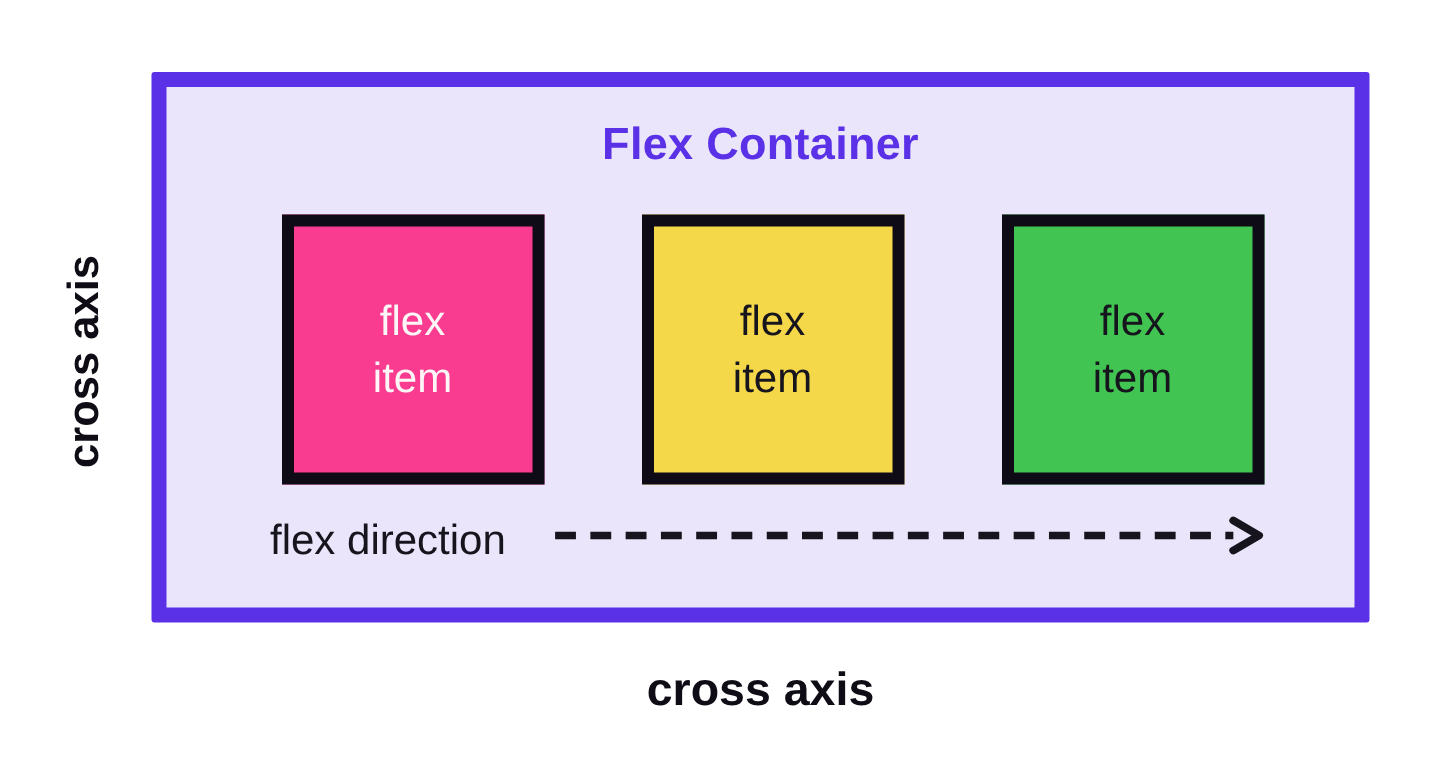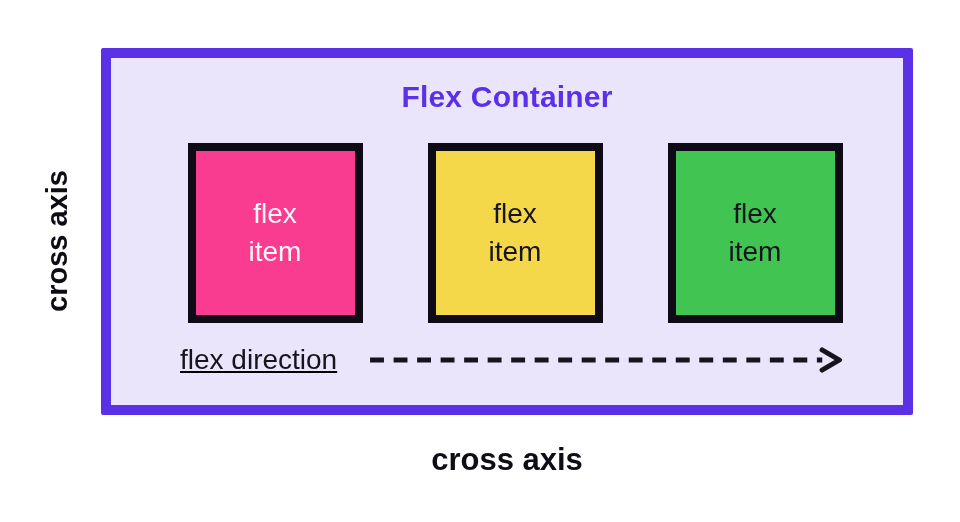"flex direction" .direction-row { align-items: center -> none; text-decoration: underline -> none }
